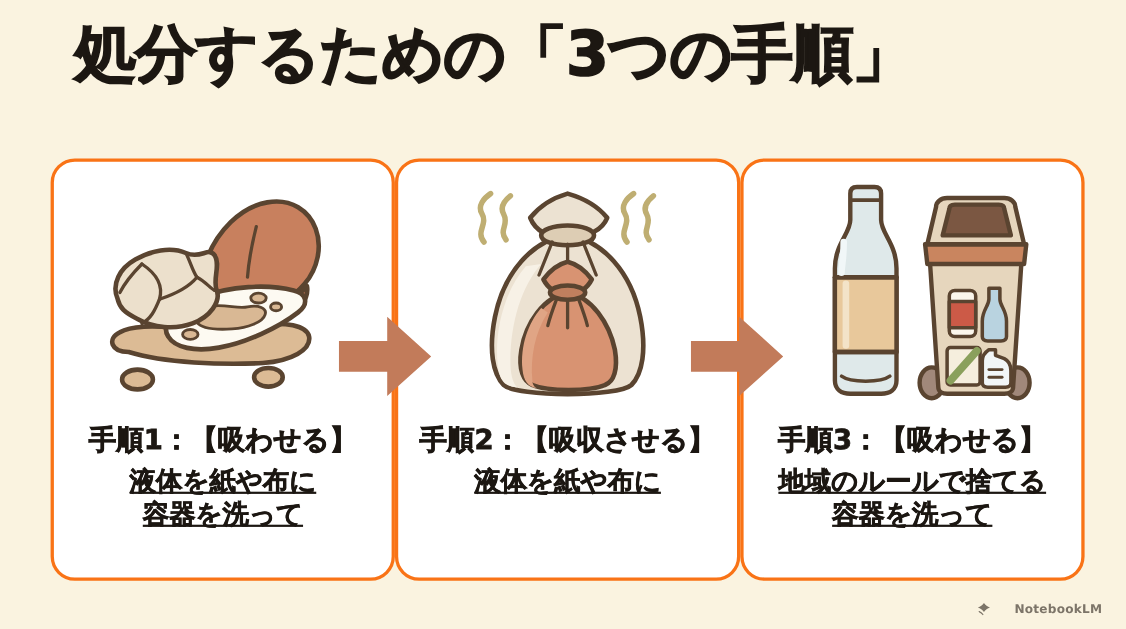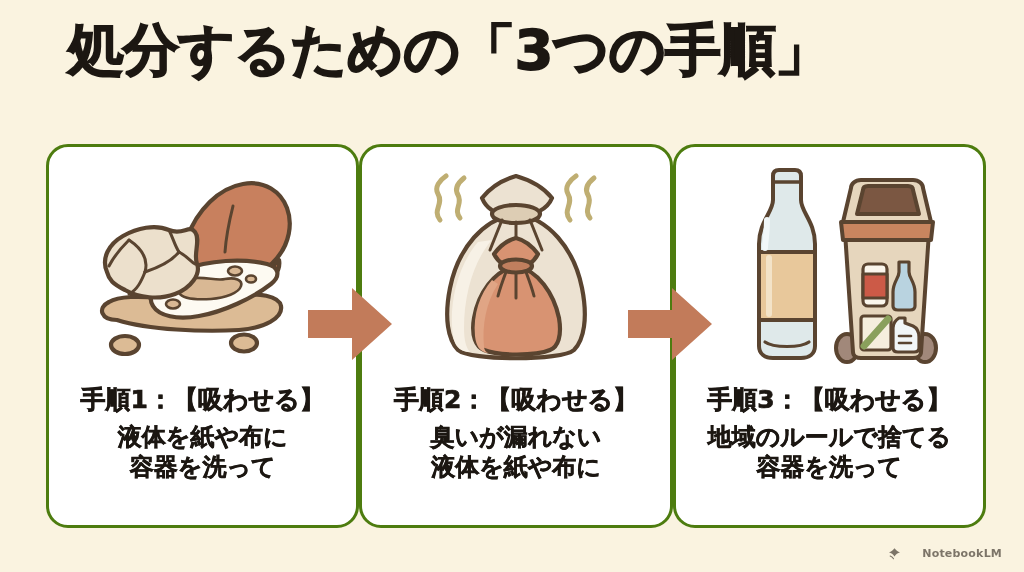"手順1：【吸わせる】" .card { border: 3px solid #4d7c0f -> 3px solid #f97316 }
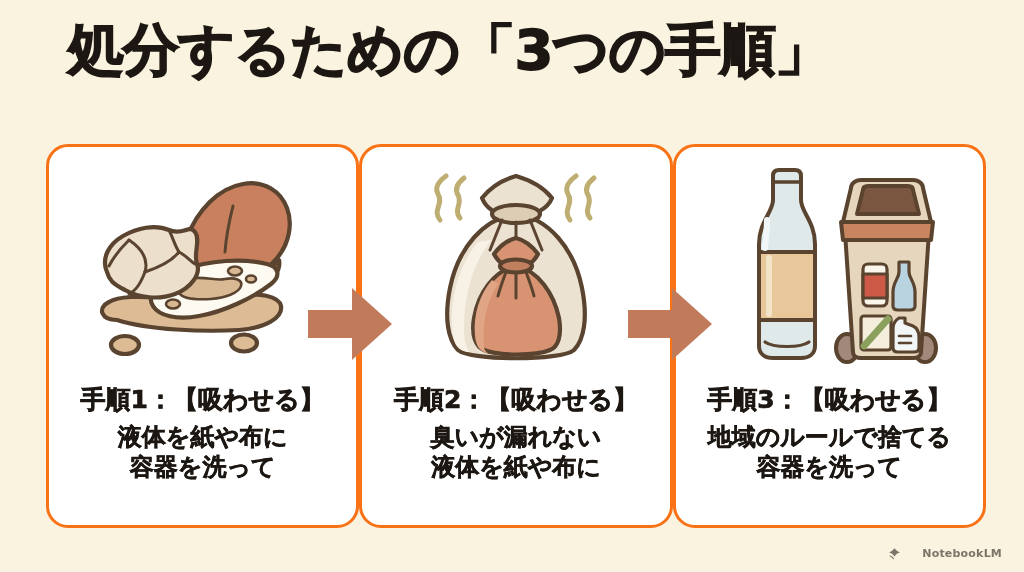"手順2：【吸わせる】" div.step-head { text: わ -> 収さ }
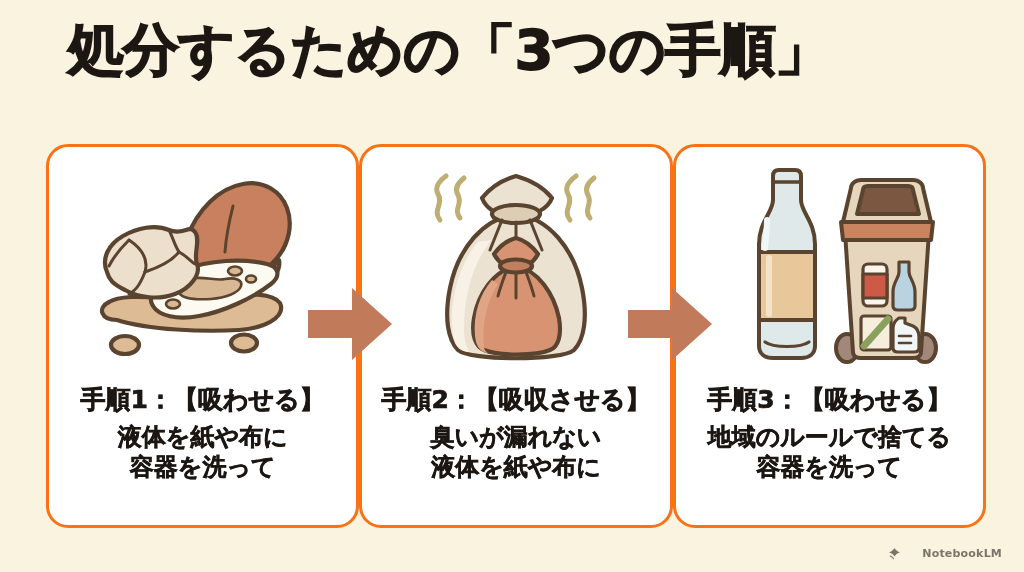"液体を紙や布に" .step-body .ln { text-decoration: none -> underline }
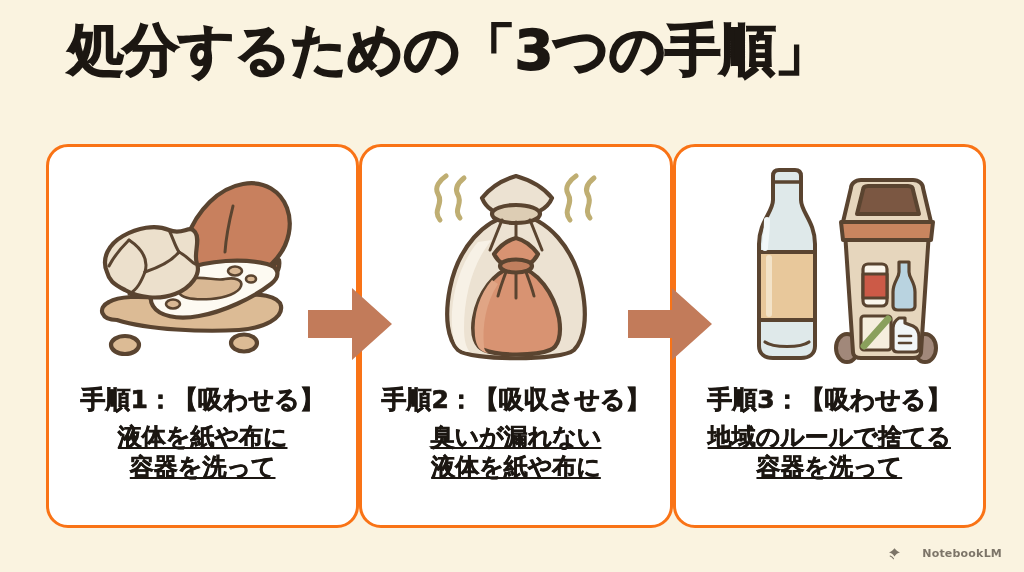"臭いが漏れない" span.ln { html: <span>臭いが漏れない</span> -> none }
